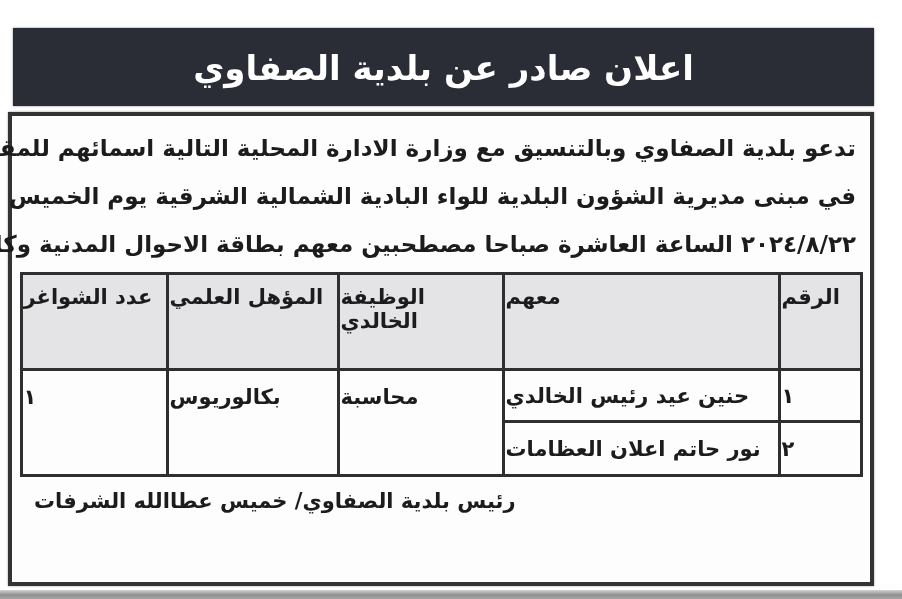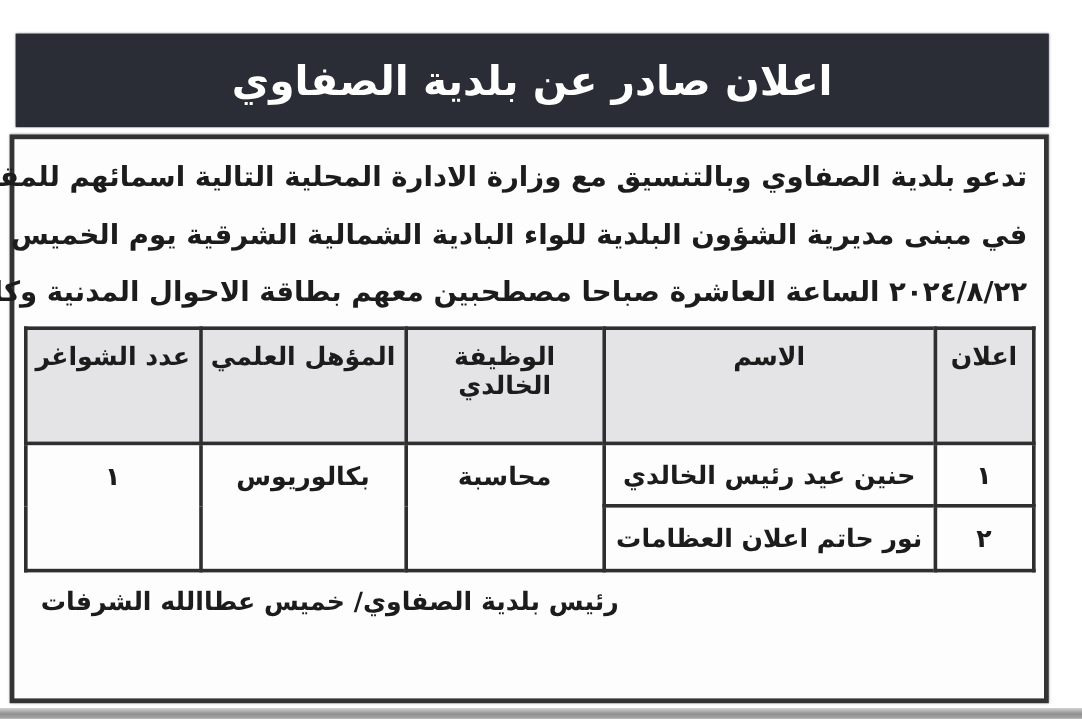"عدد الشواغر" .ann-table th, .ann-table td { text-align: center -> left }
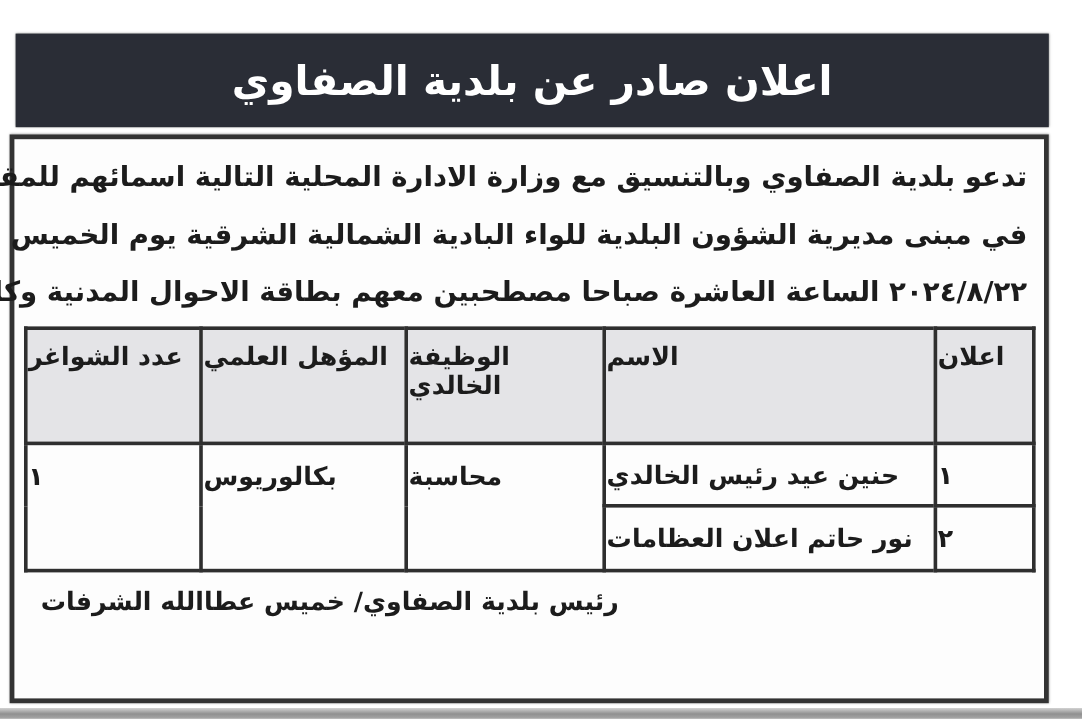"الاسم" th { text: الاسم -> معهم }
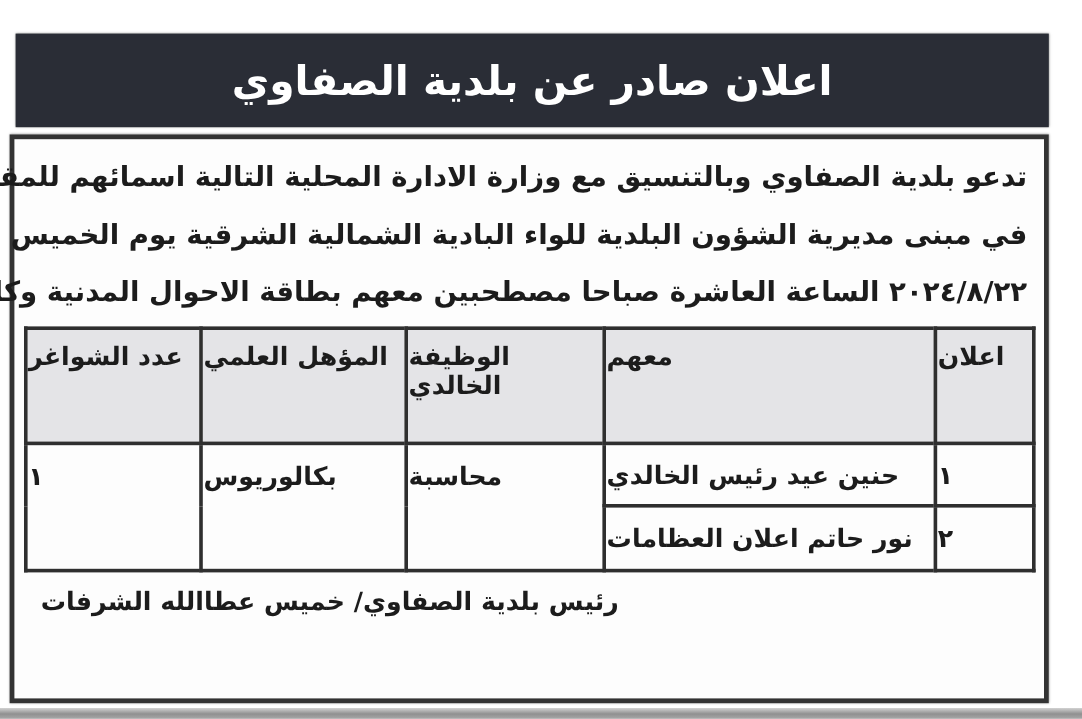"اعلان" th { text: اعلان -> الرقم }
